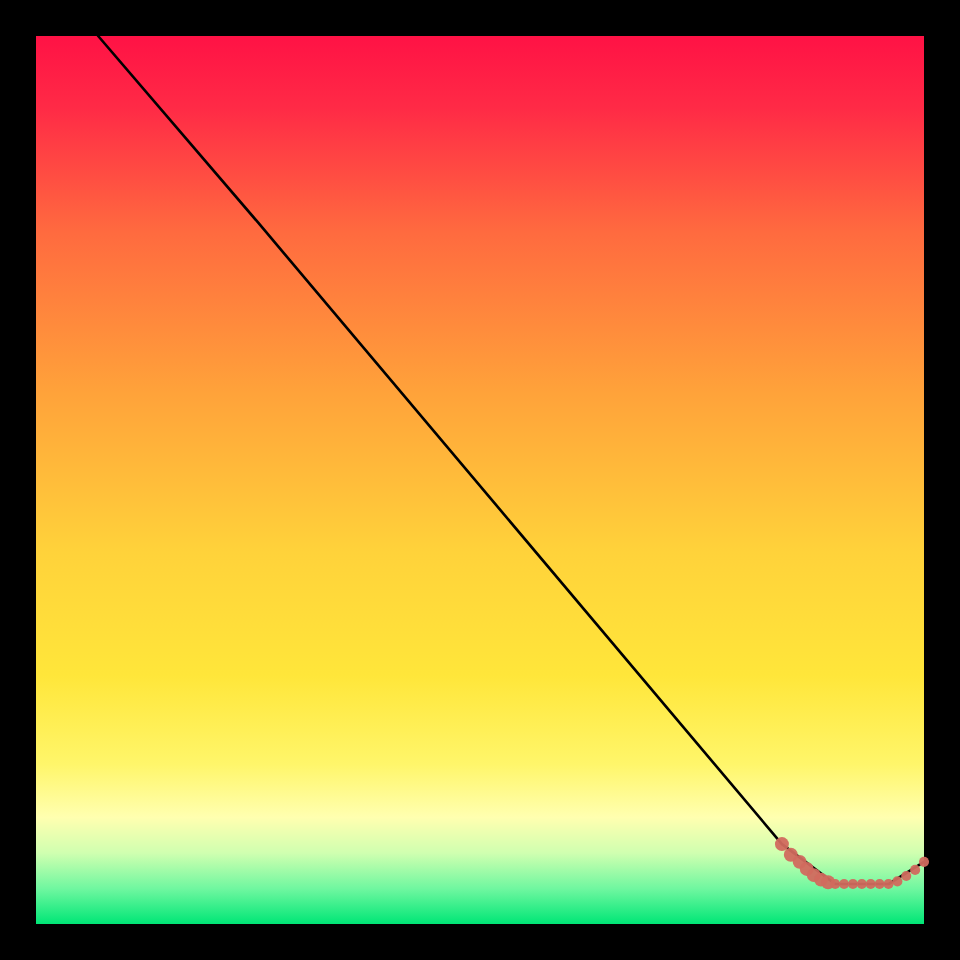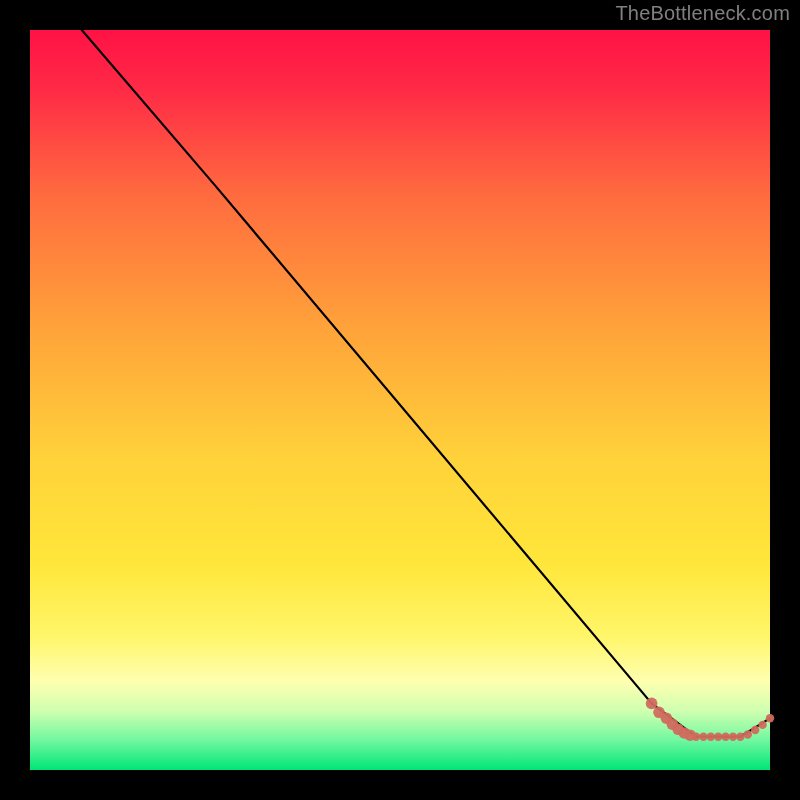"TheBottleneck.com" div.watermark { html: <div>TheBottleneck.com</div> -> none }
